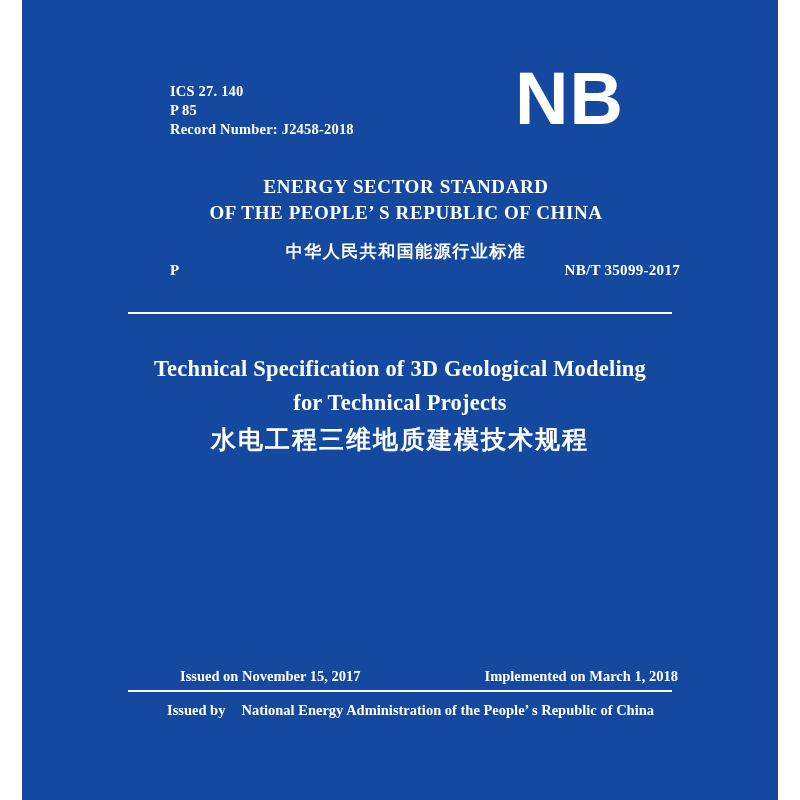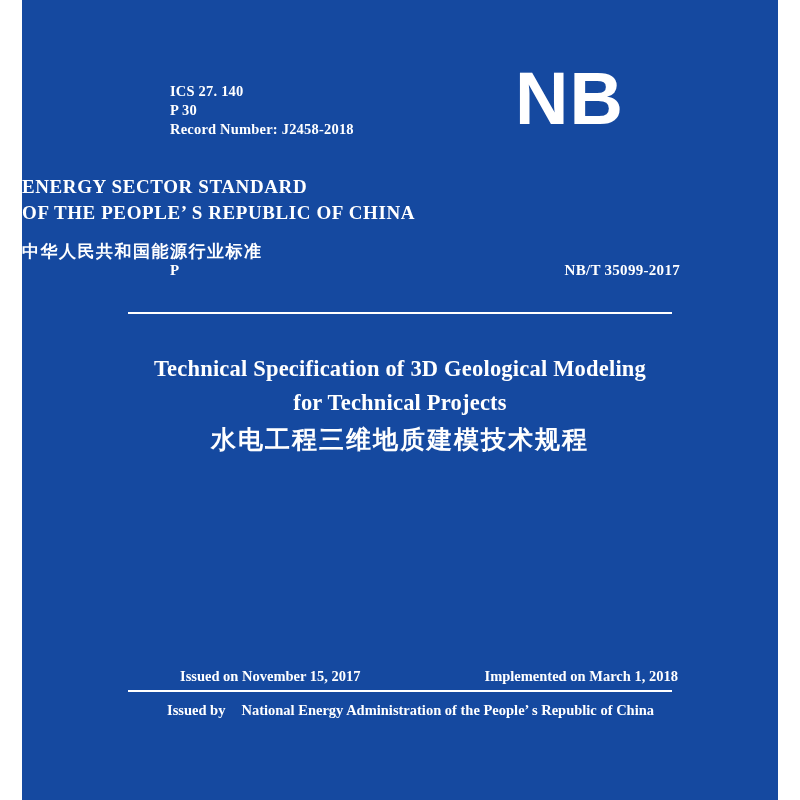"P 30" div { text: 30 -> 85 }
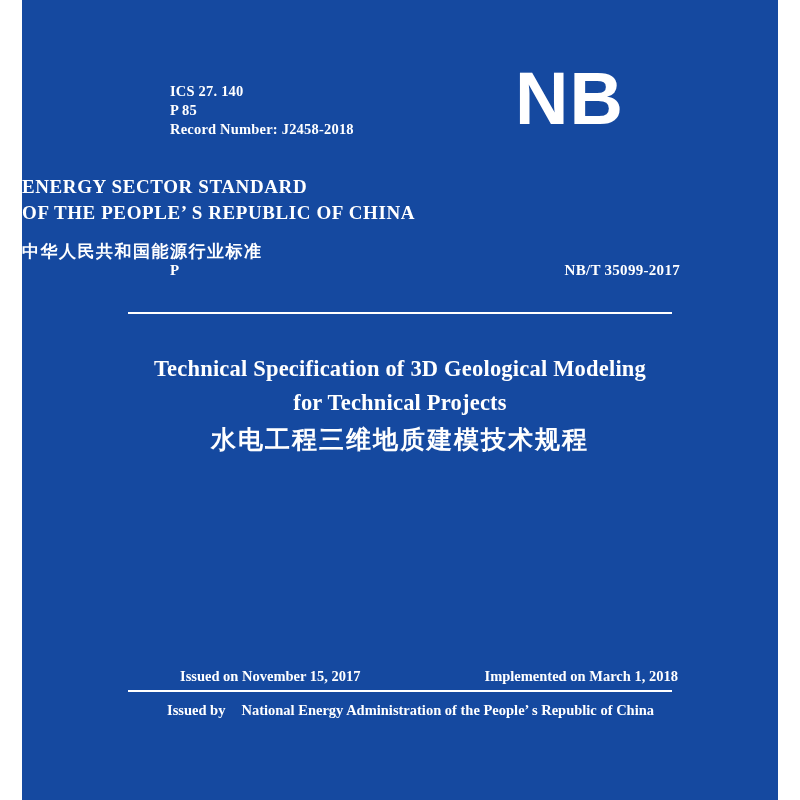"ENERGY SECTOR STANDARD" .std-titles { text-align: left -> center }
